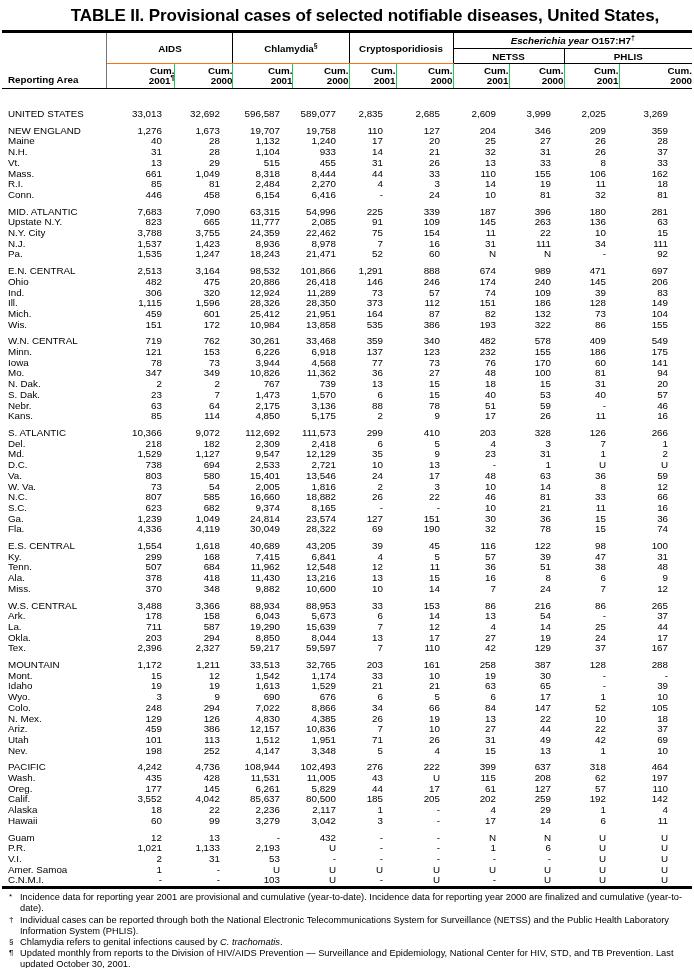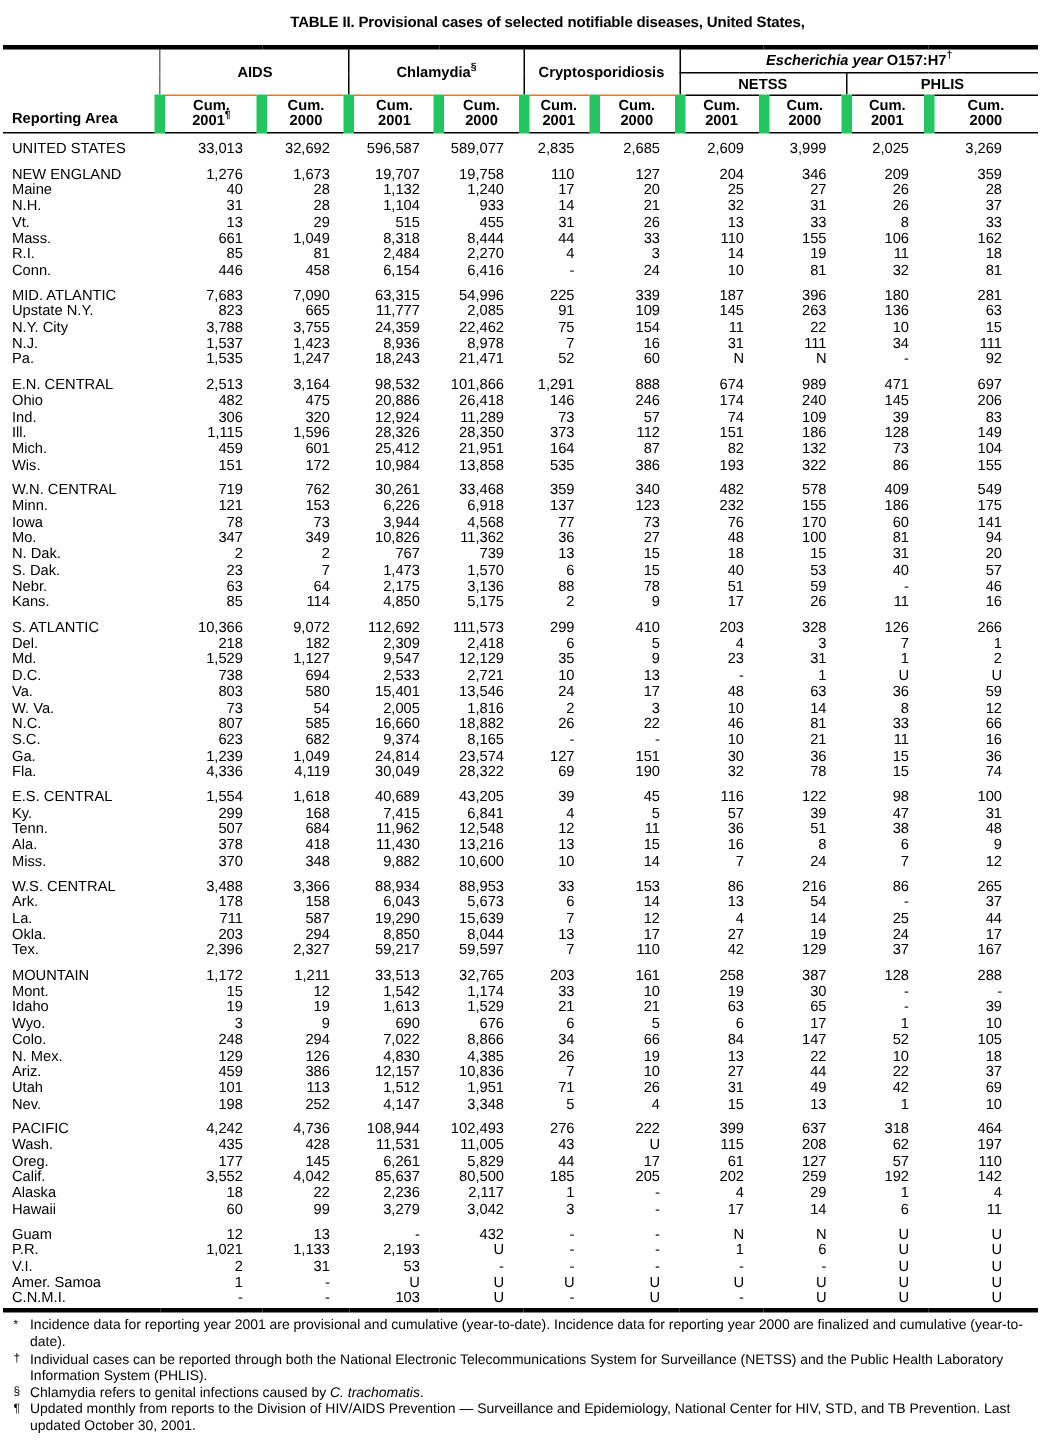"TABLE II. Provisional cases of" .title { font-size: 10px -> 17px }
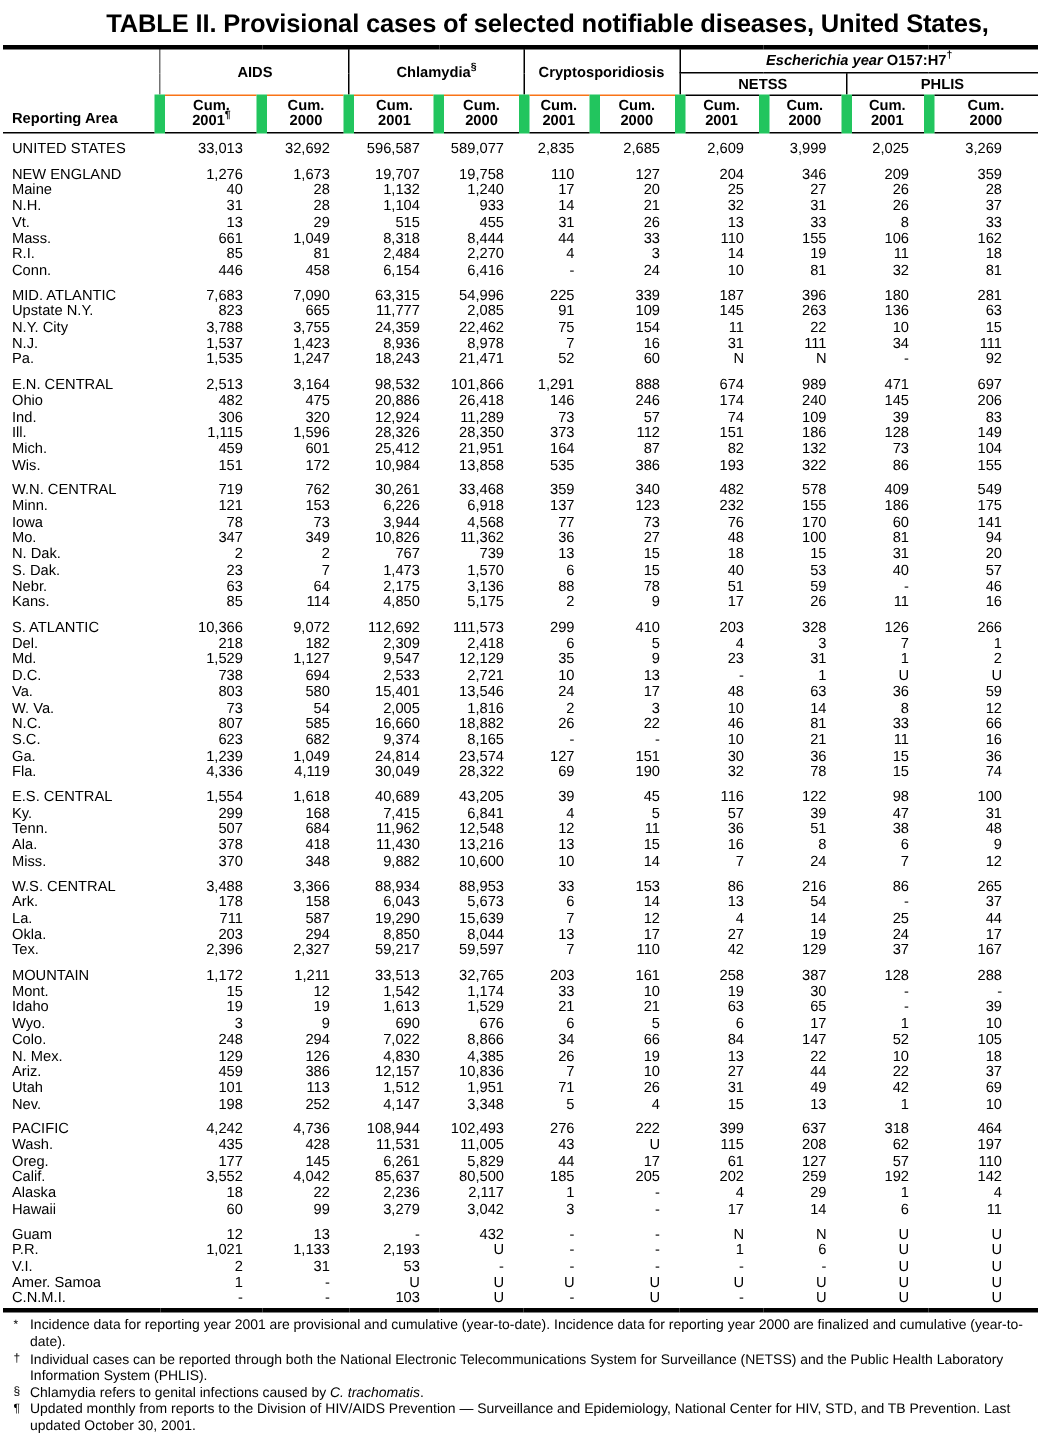"Cum." th.cum { border-left: 7px solid #22c55e -> 1px solid #22c55e; text-align: center -> right }
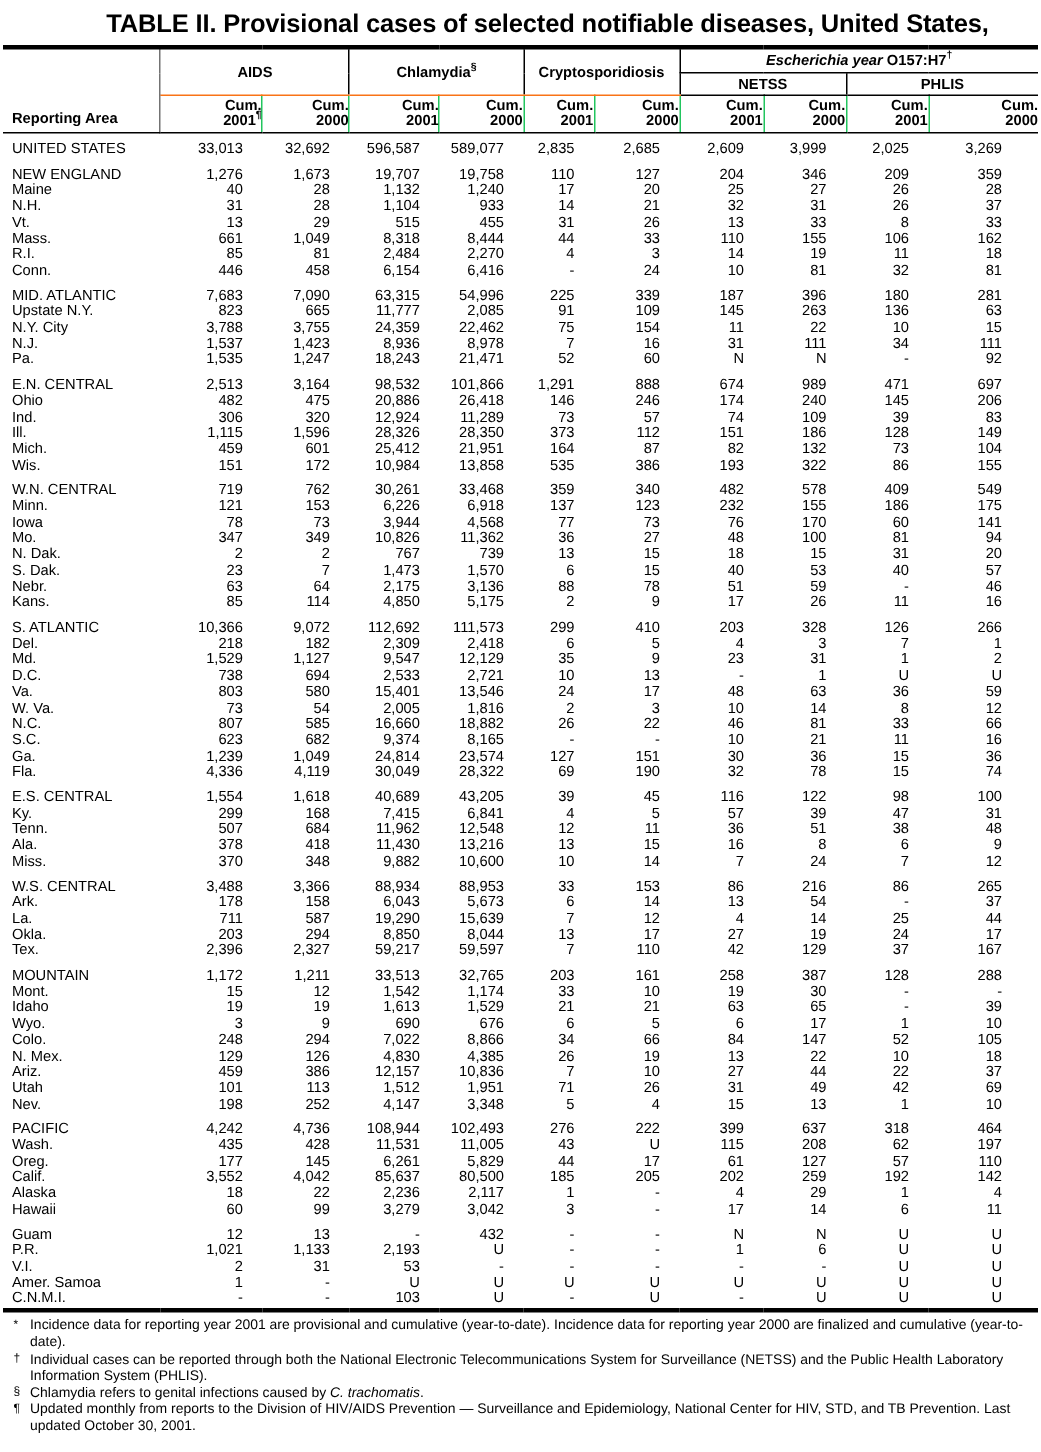"UNITED STATES" tr.first-data td { padding-top: 6px -> 20px }
